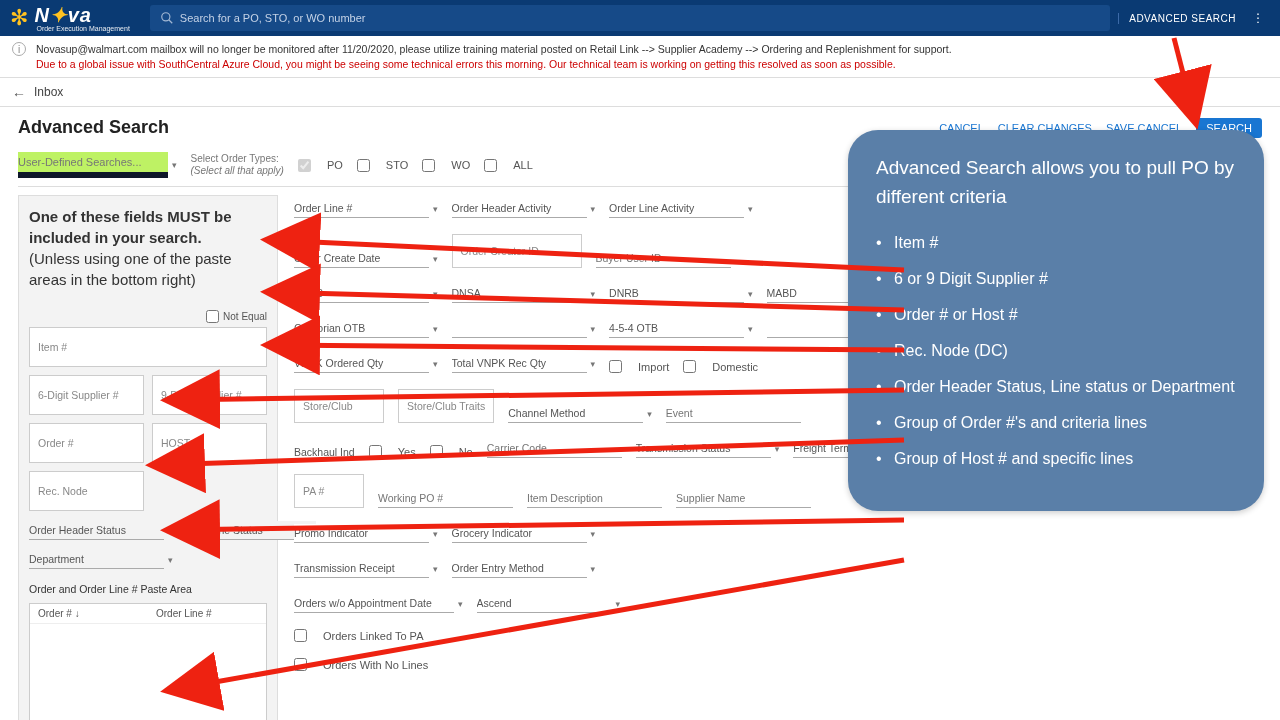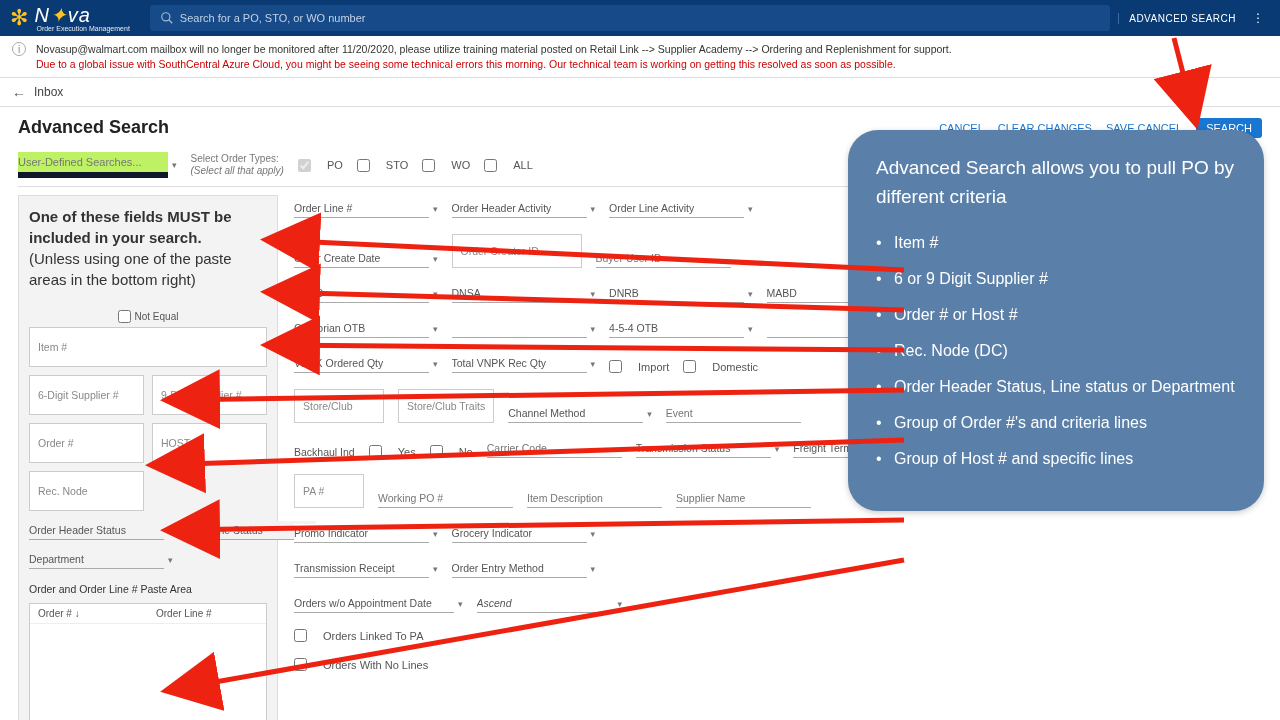"N✦va" .logo-text { font-weight: normal -> bold }
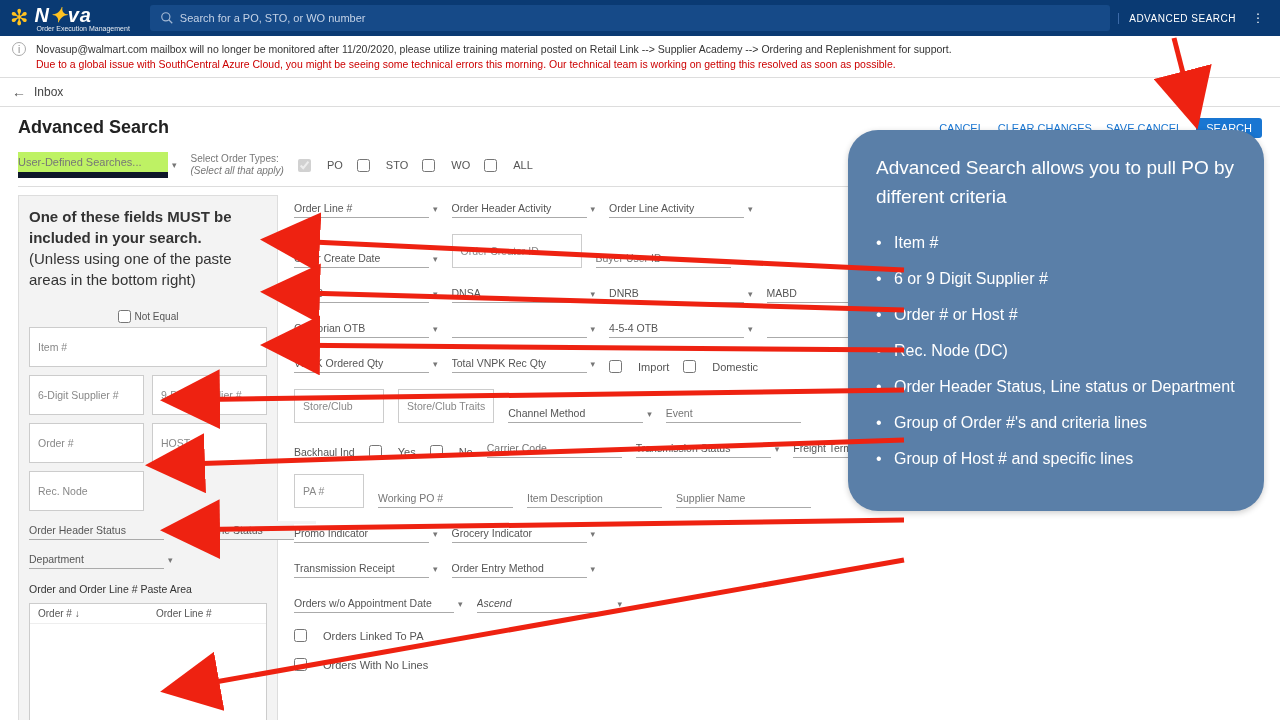"Not Equal" .noteq { justify-content: center -> flex-end }
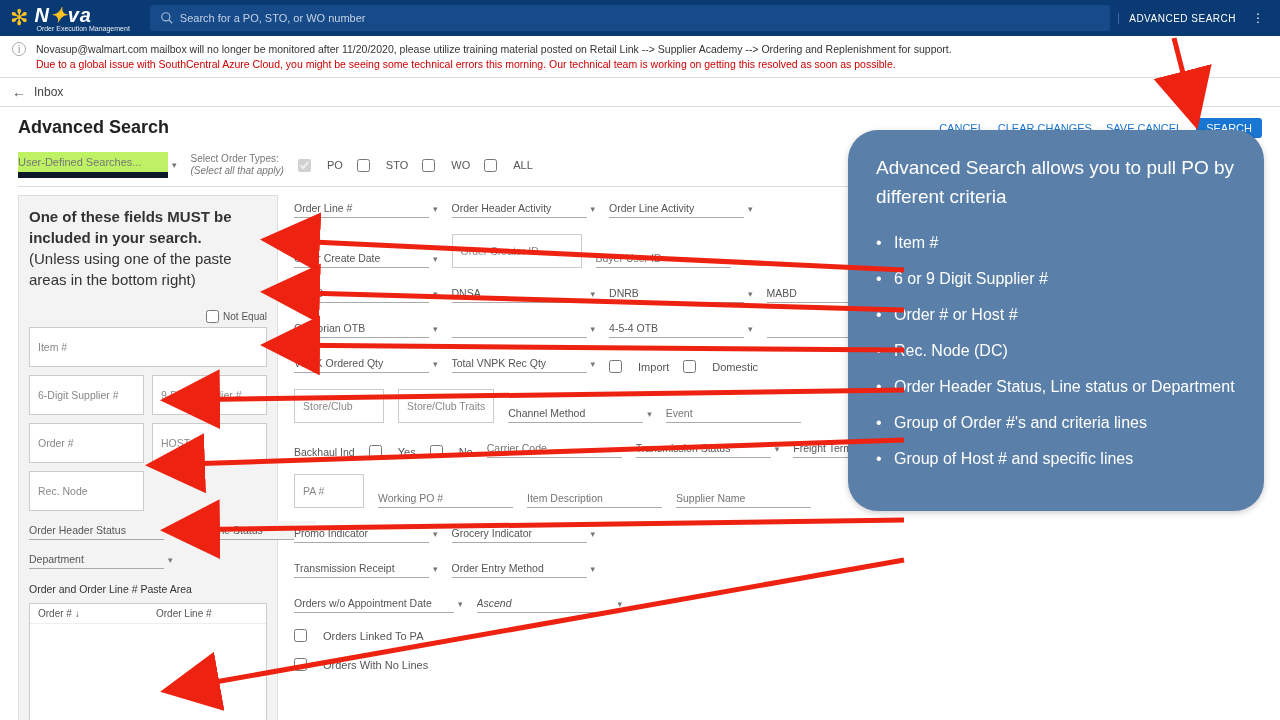"Ascend" input.fsel { font-style: italic -> none }
